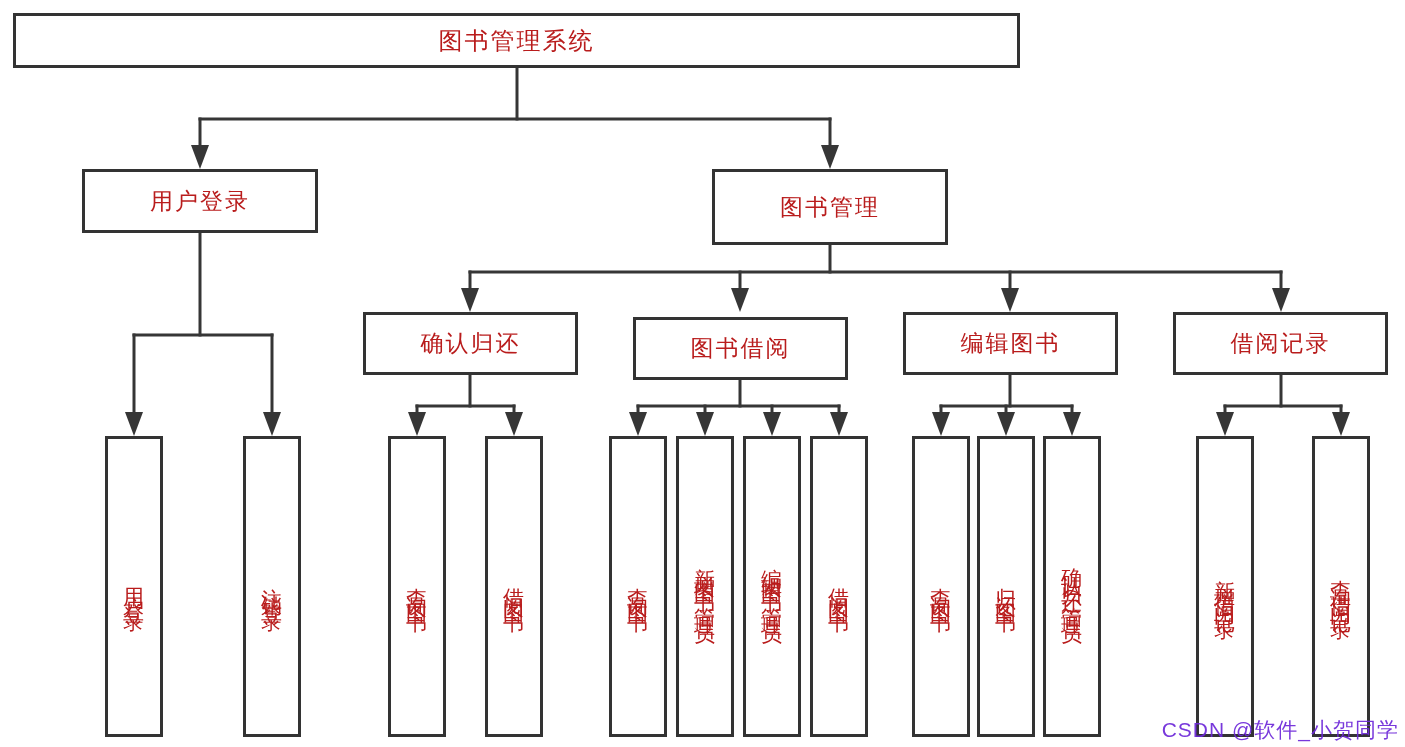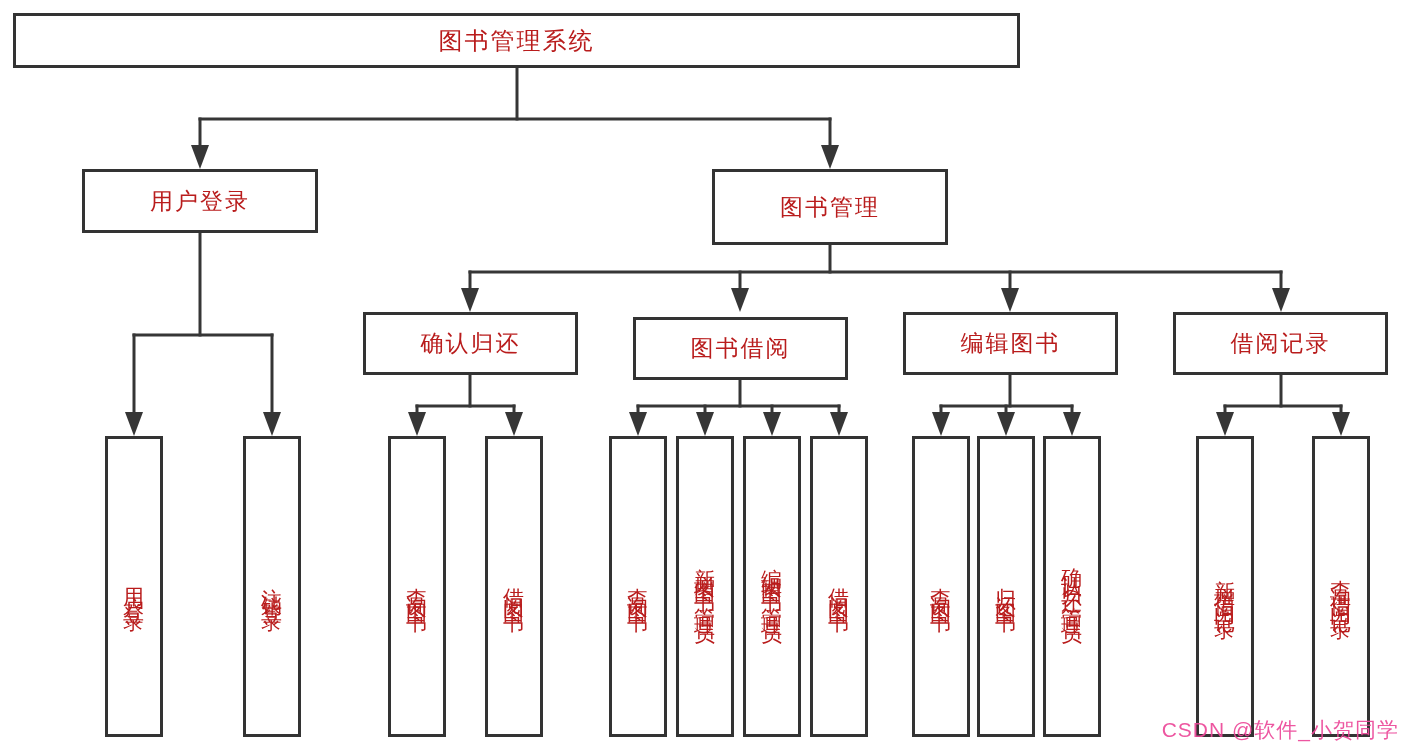"CSDN @软件_小贺同学" #watermark { color: #ec4899 -> #6d28d9 }
